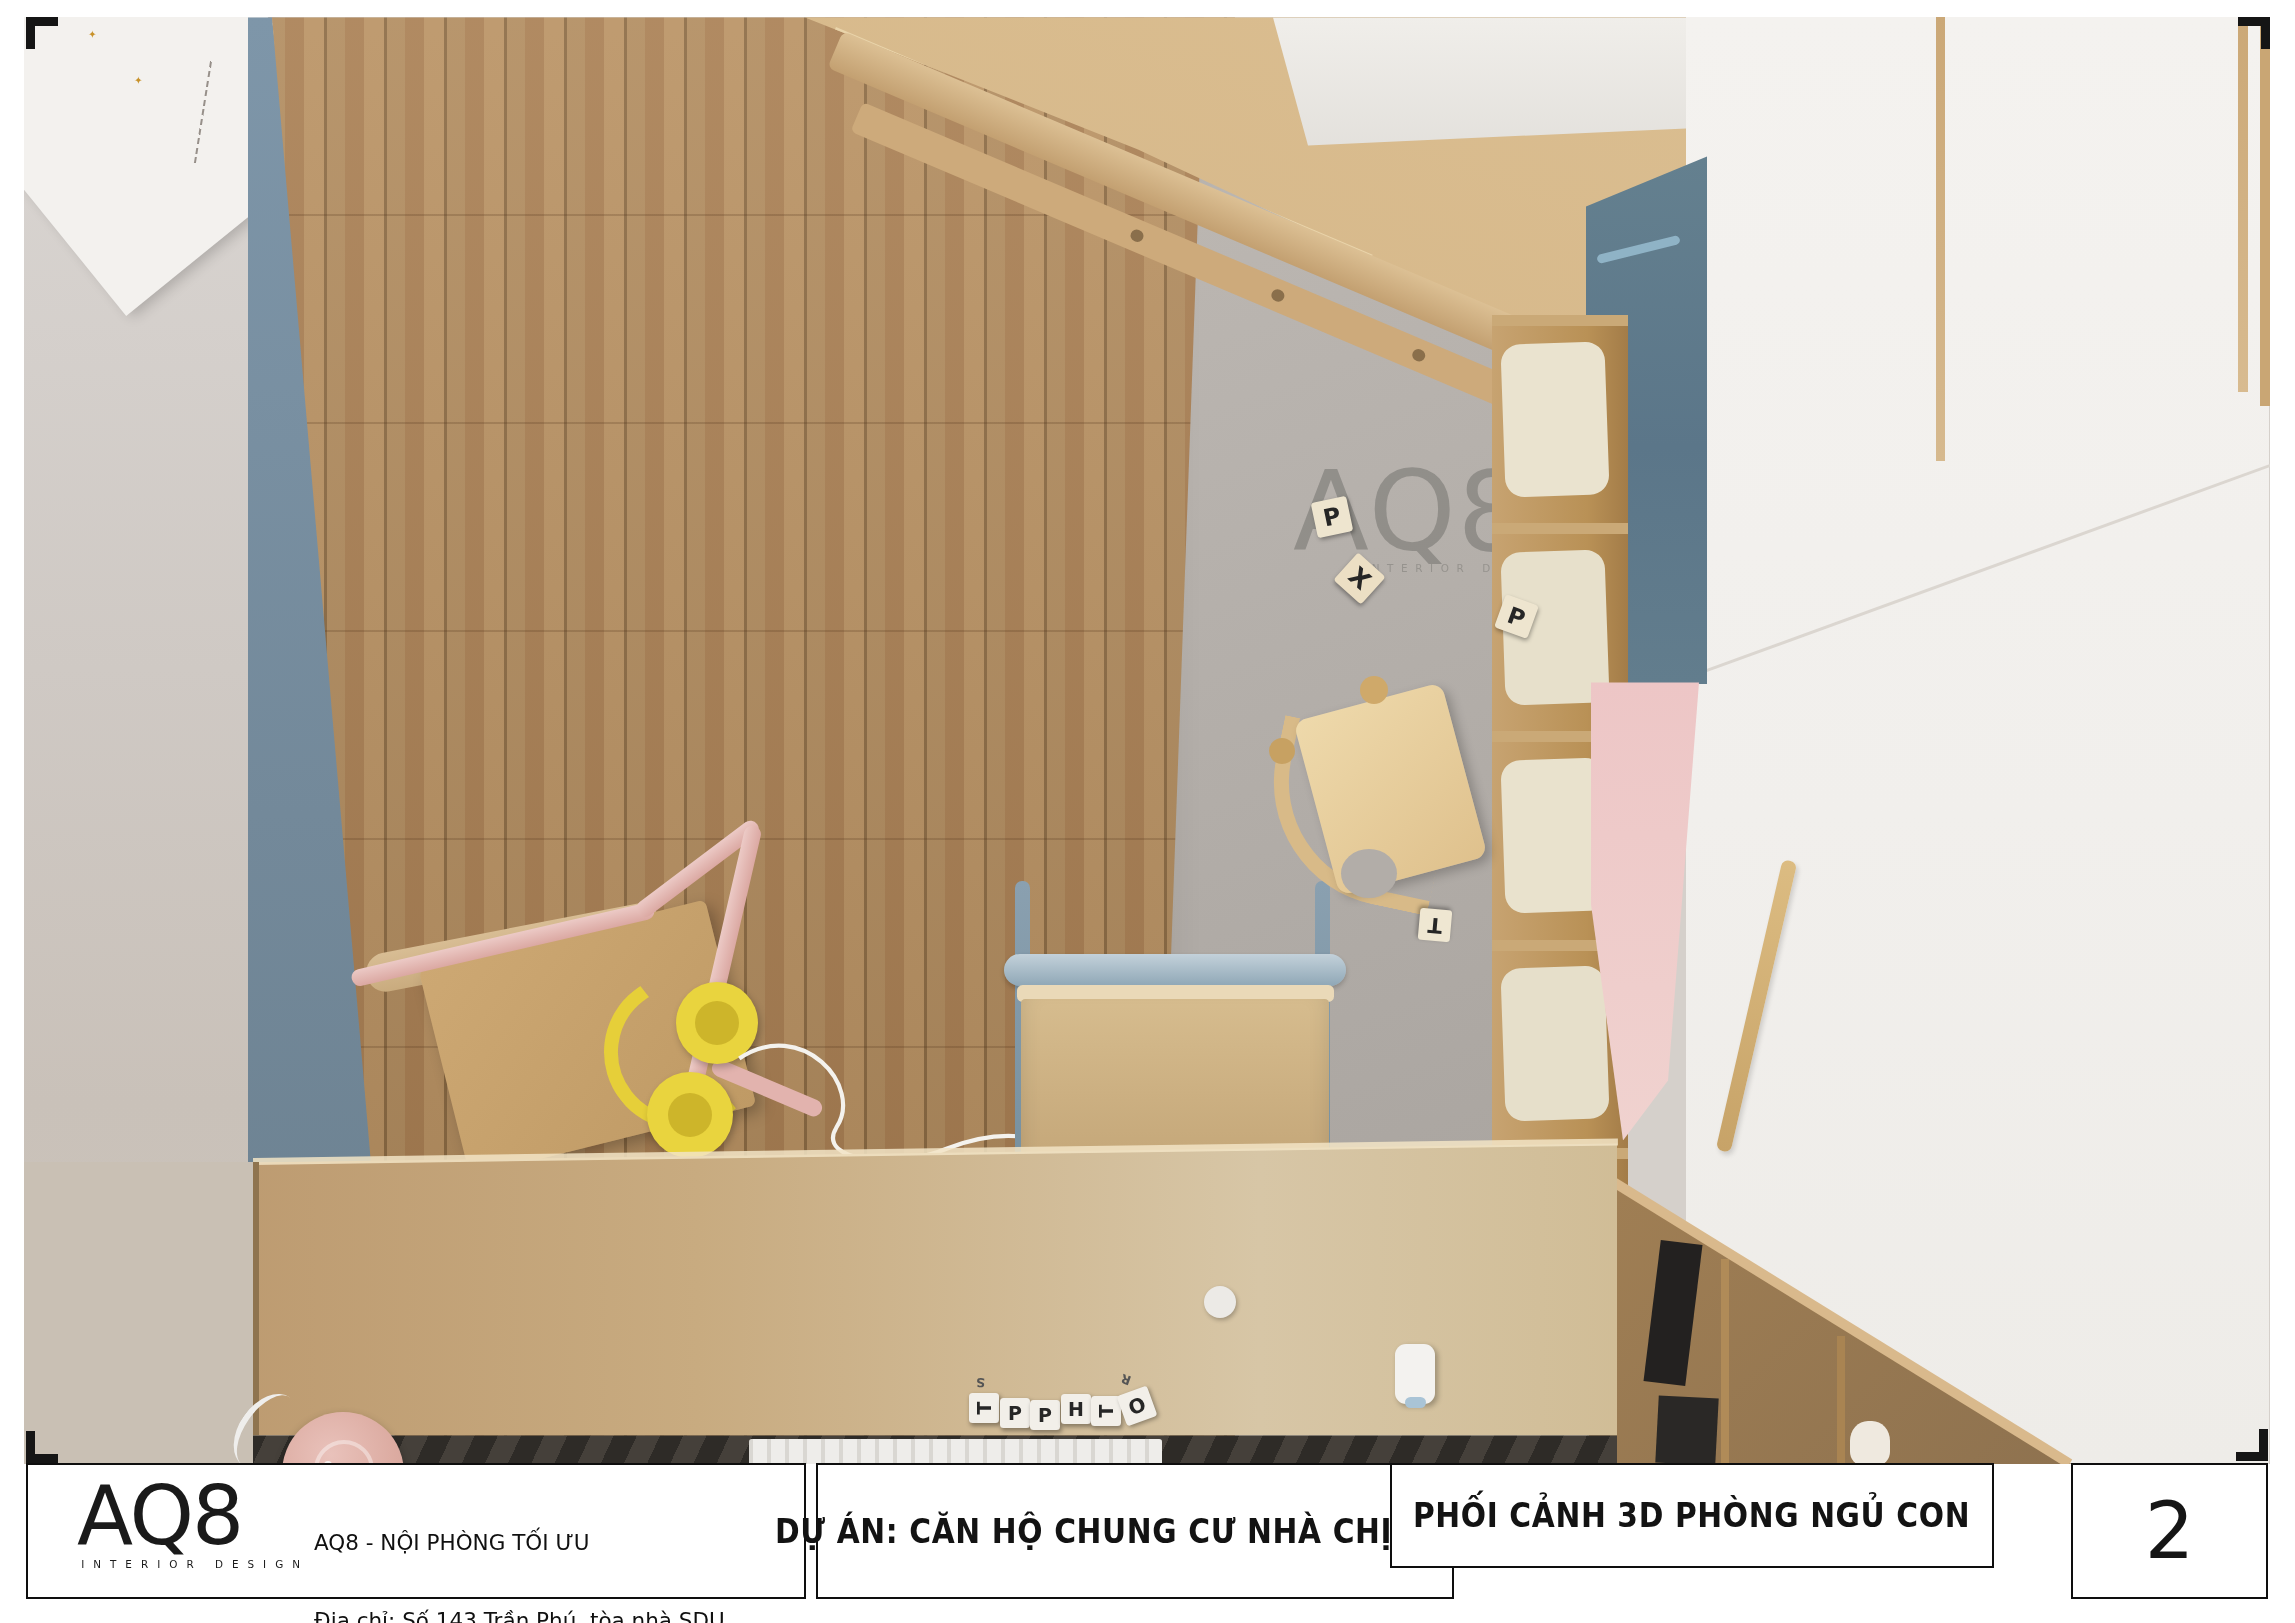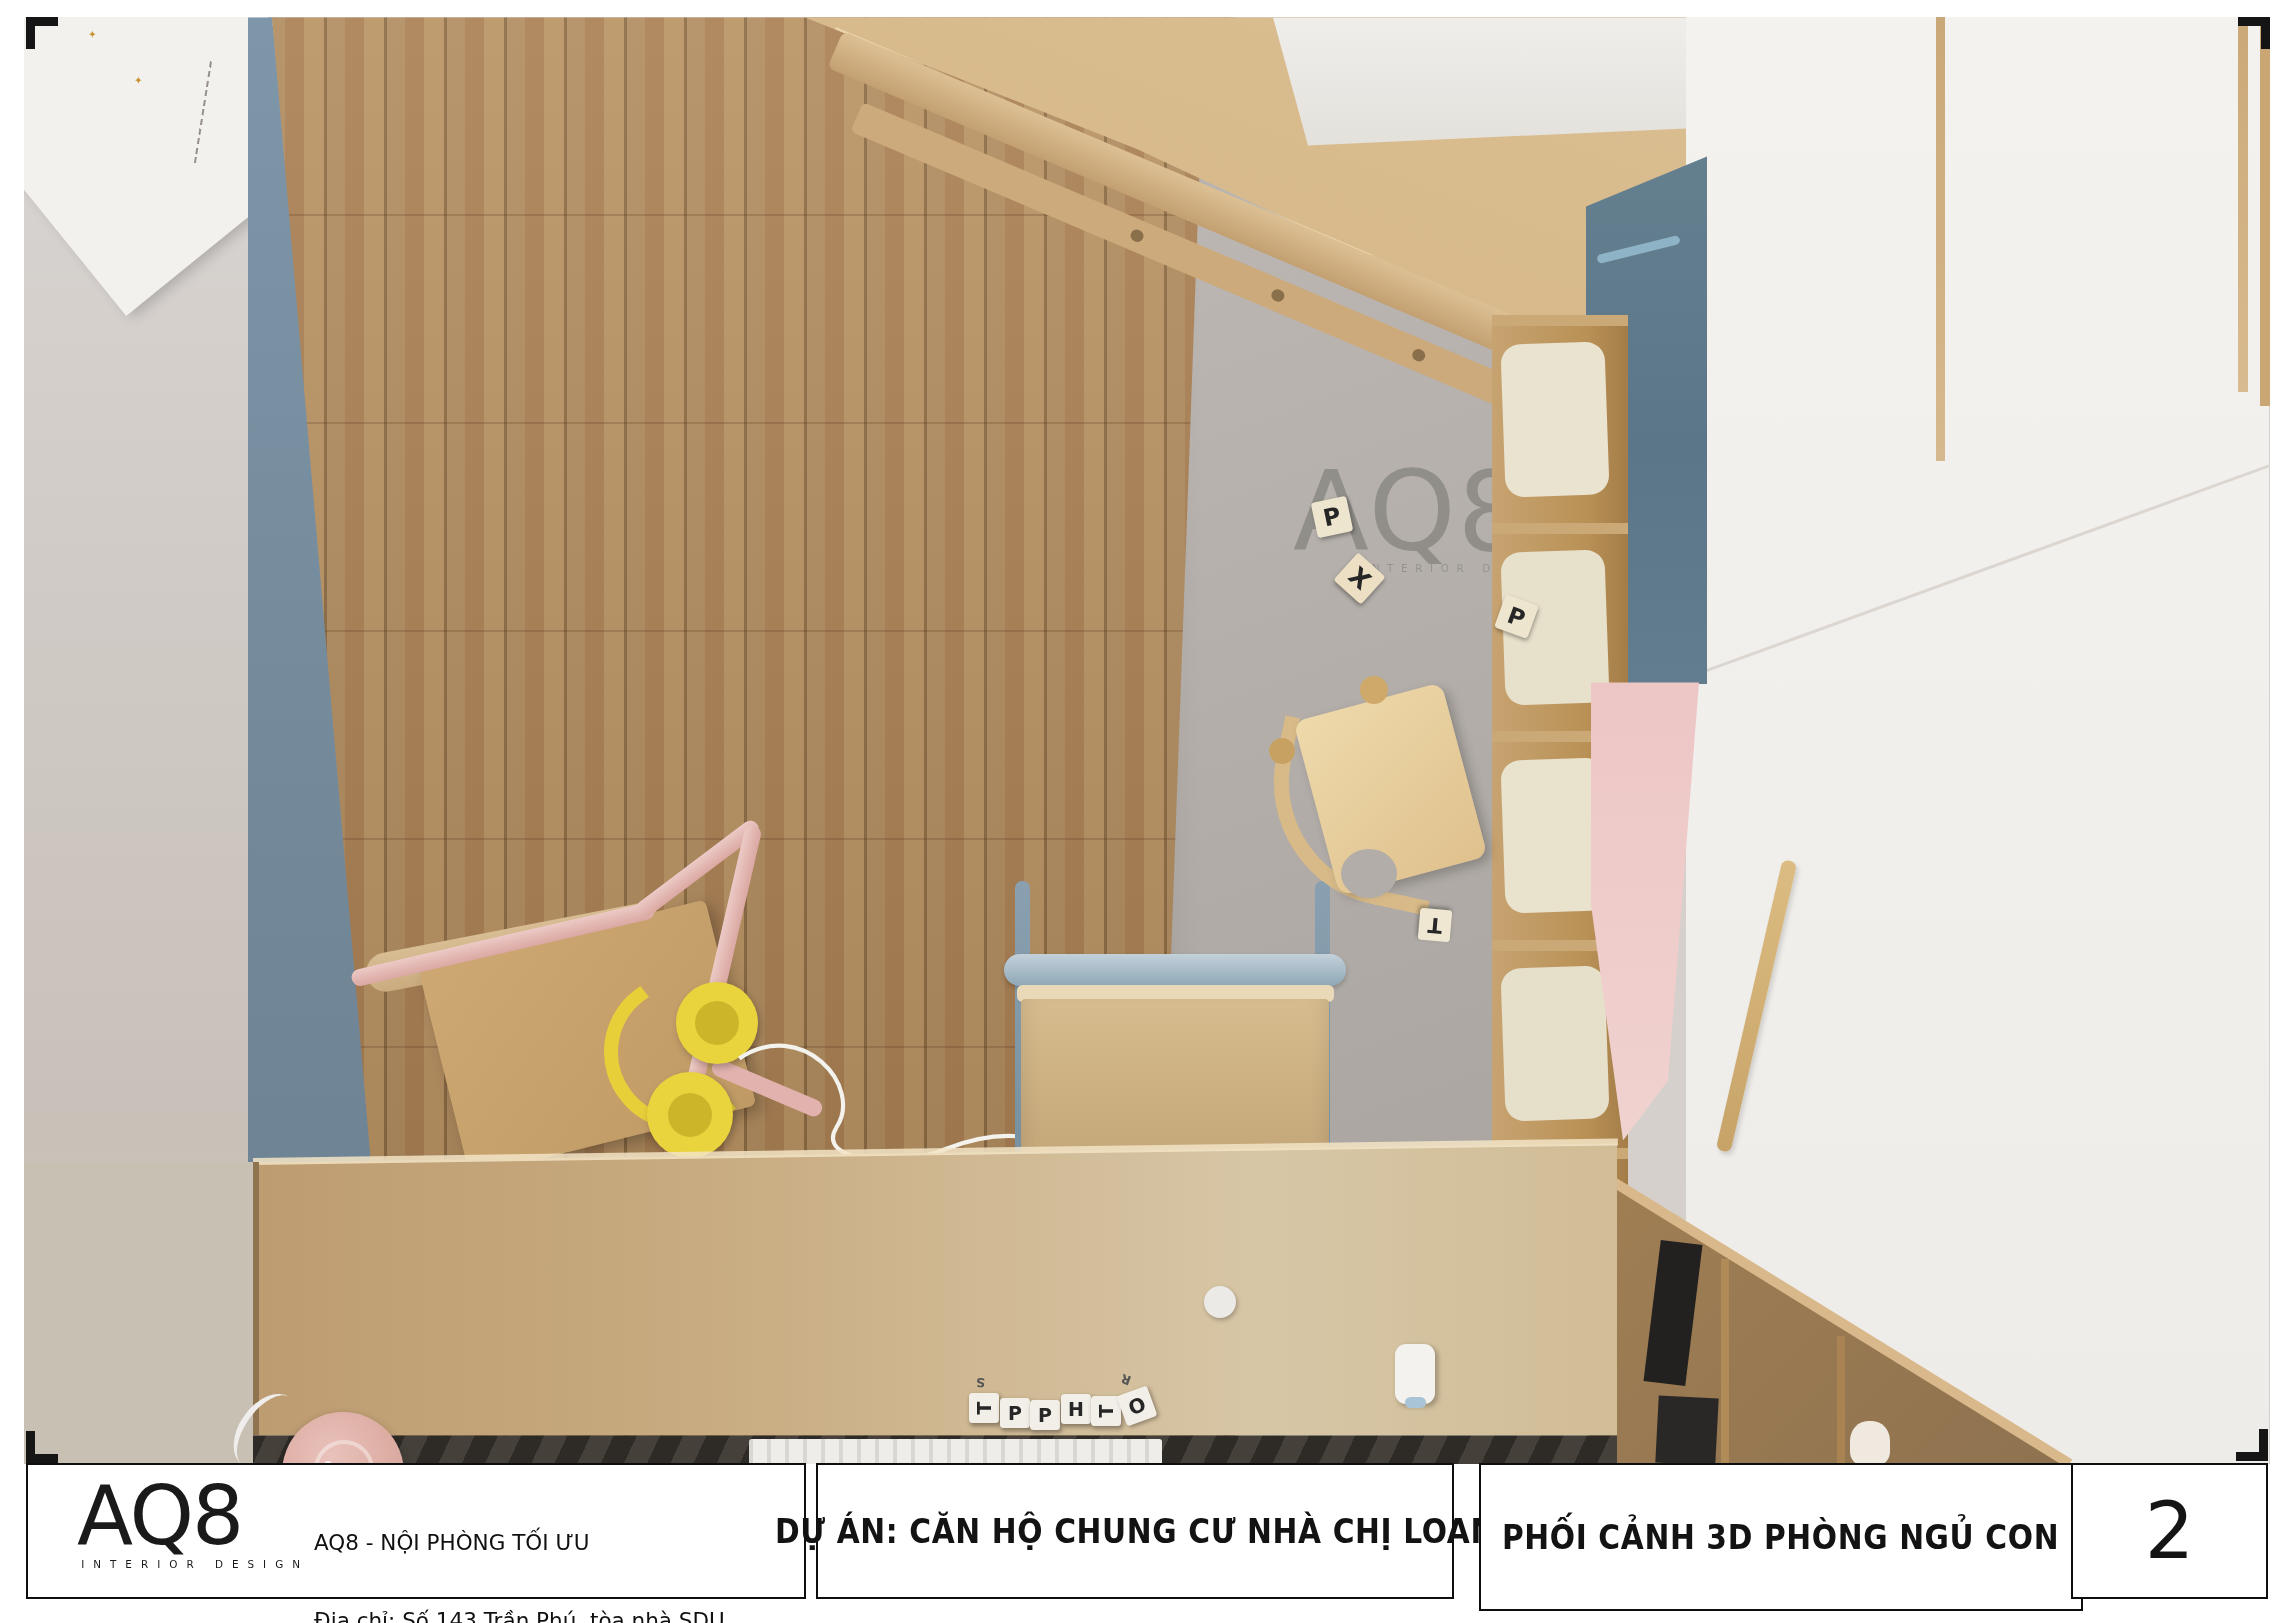"PHỐI CẢNH 3D PHÒNG NGỦ" div.tbox { height: 148px -> 105px; left: 1479px -> 1390px }
